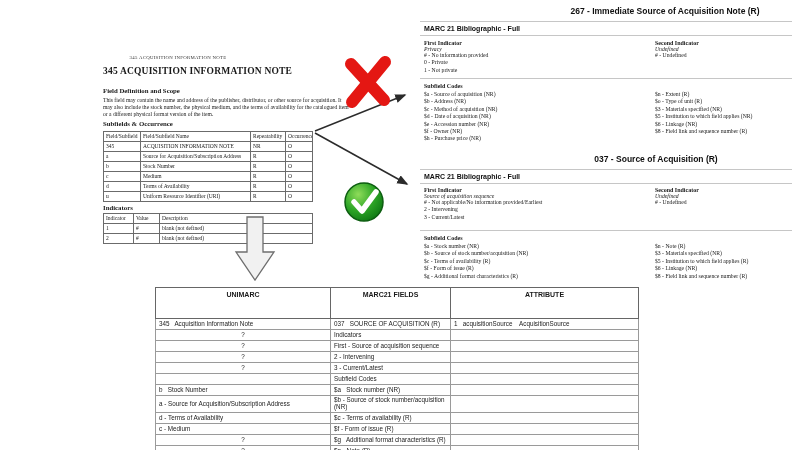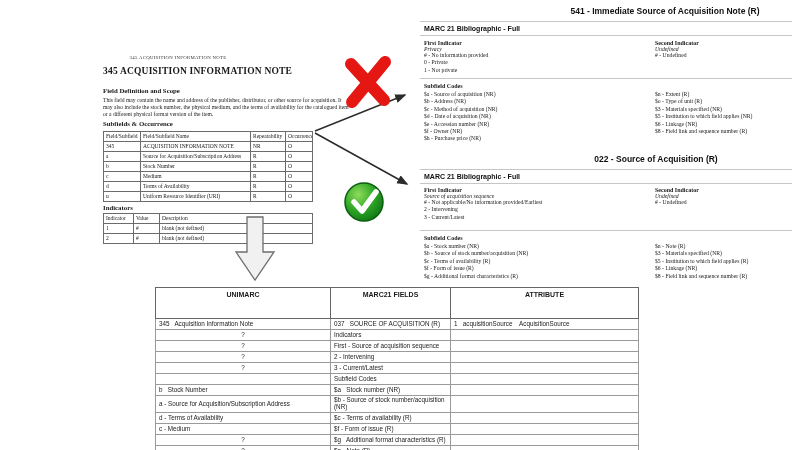"541 - Immediate Source of" div.abs { text: 541 -> 267 }
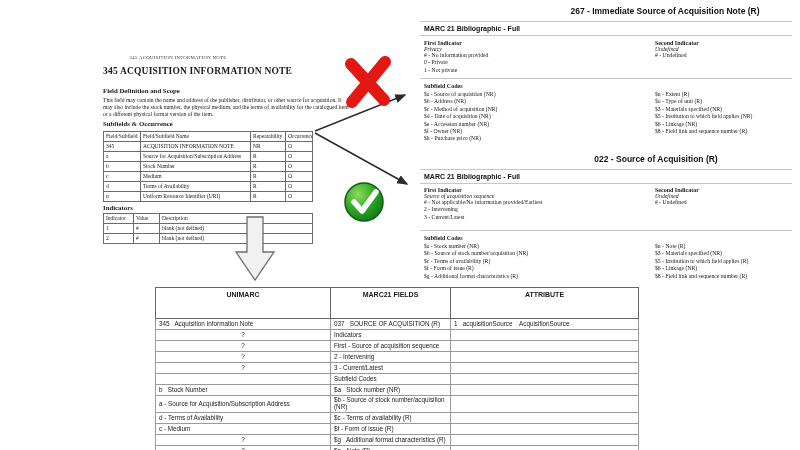"022 - Source of Acquisition" div.abs { text: 022 -> 037 }
